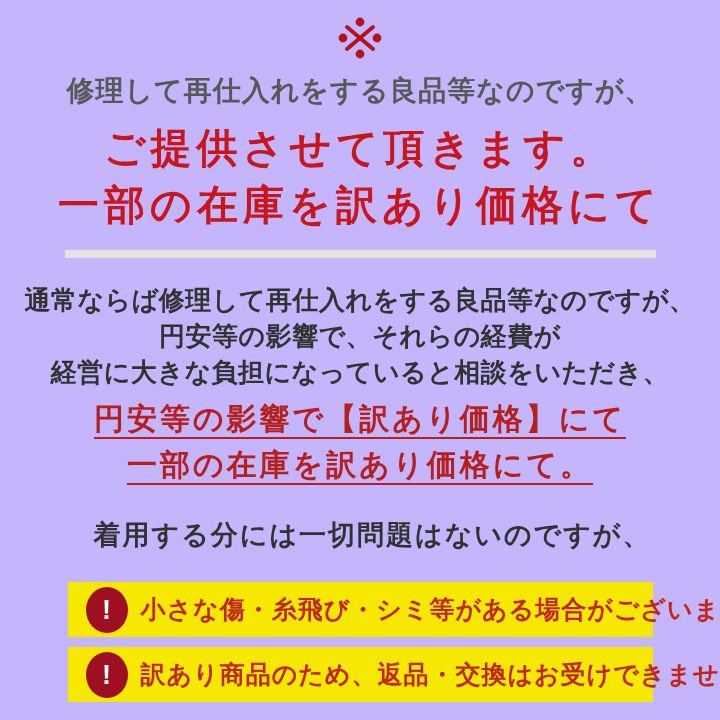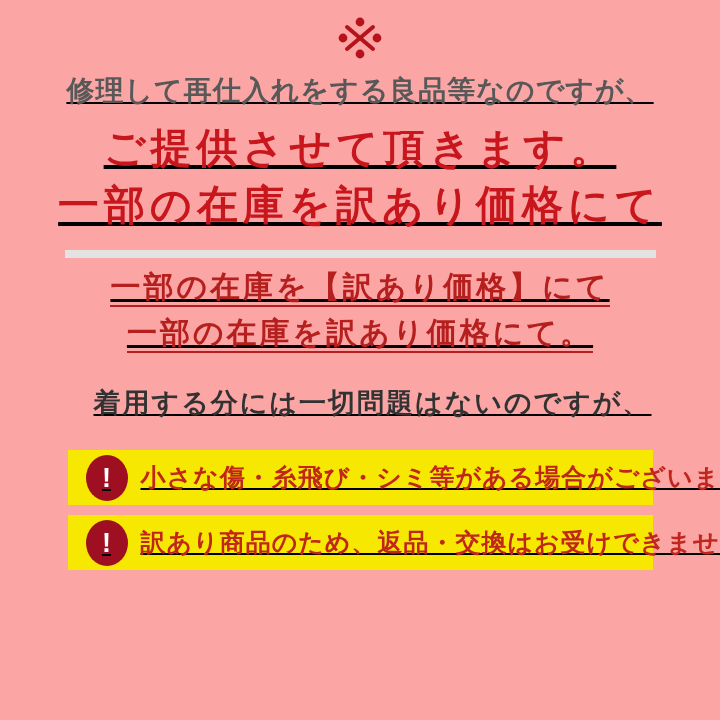"修理して再仕入れをする良品等なのですが、" .canvas { background: #fca5a5 -> #c4b5fd; text-decoration: underline -> none }
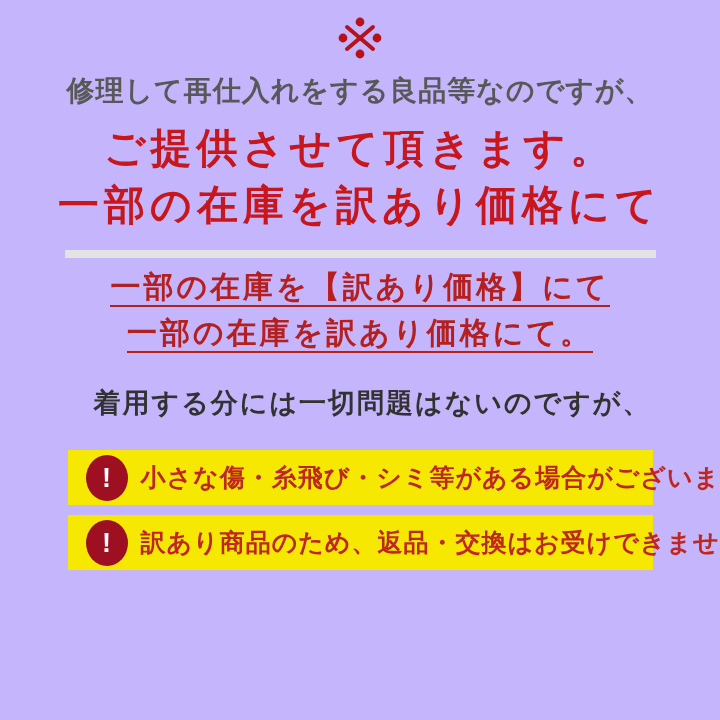"通常ならば修理して再仕入れをする良品等なのですが、" div.para { html: none -> <div> <div>通常ならば修理して再仕入れをする良品等なのですが、</div> <div>円安等の影響で、それらの経費が</div> <div>経営に大きな負担になっていると相談をいただき、</div> </div> }
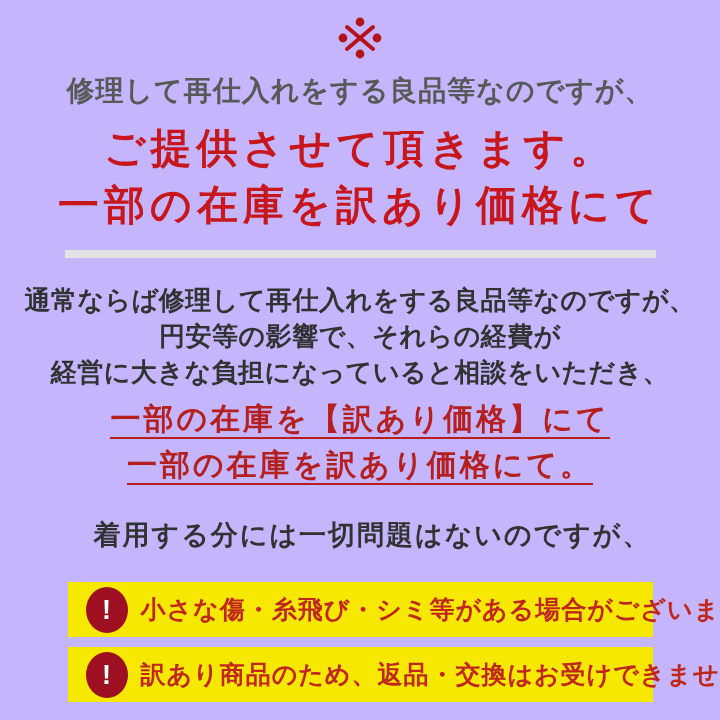"一部の在庫を【訳あり価格】にて" span.u { text: 一部の在庫を -> 円安等の影響で }
